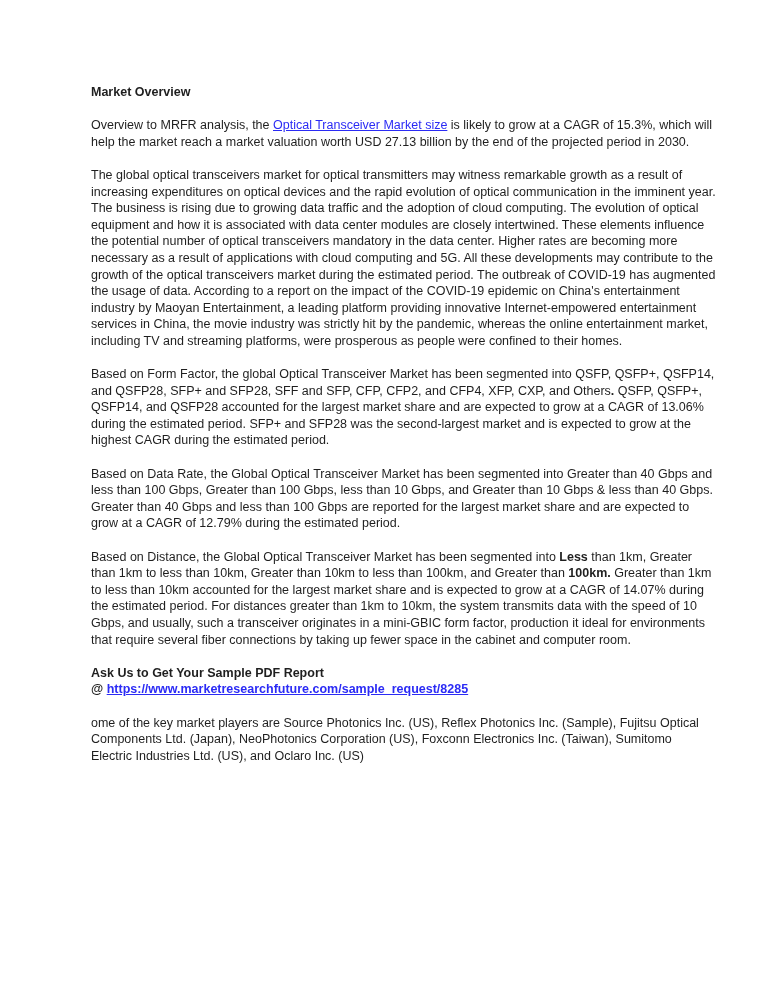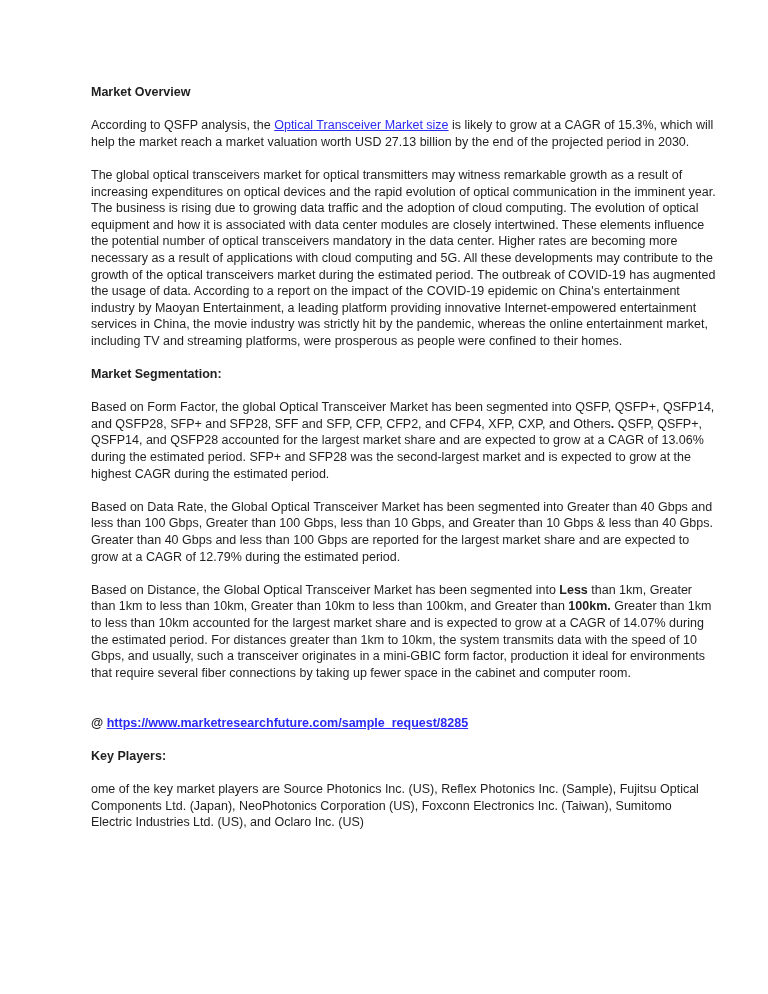"According to QSFP analysis, the" span { text: According to QSFP -> Overview to MRFR }
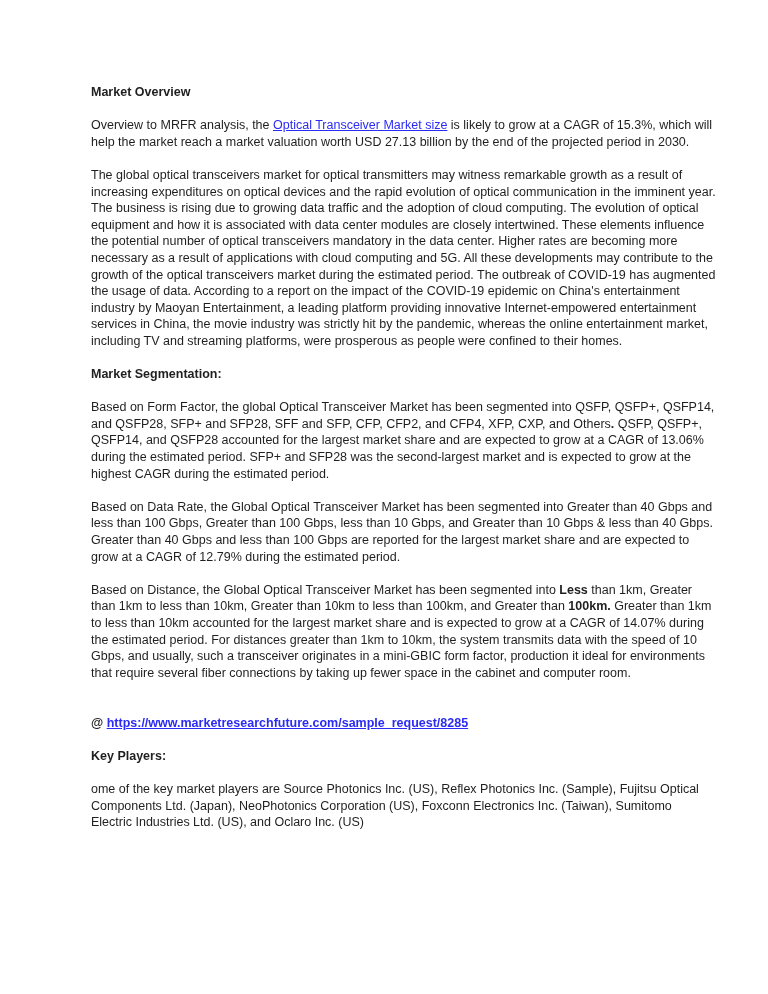"Market Segmentation:" p.heading { html: <p>Market Segmentation:</p> -> none }
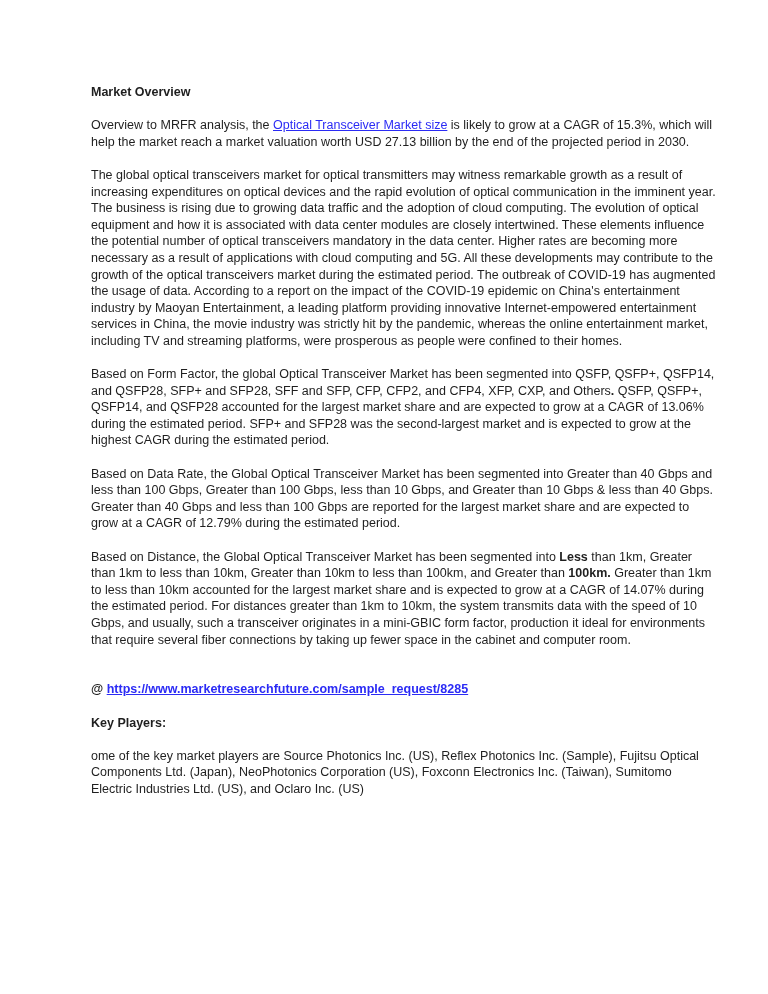"Ask Us to Get Your" span.b { html: none -> <span>Ask Us to Get Your Sample PDF Report</span> }
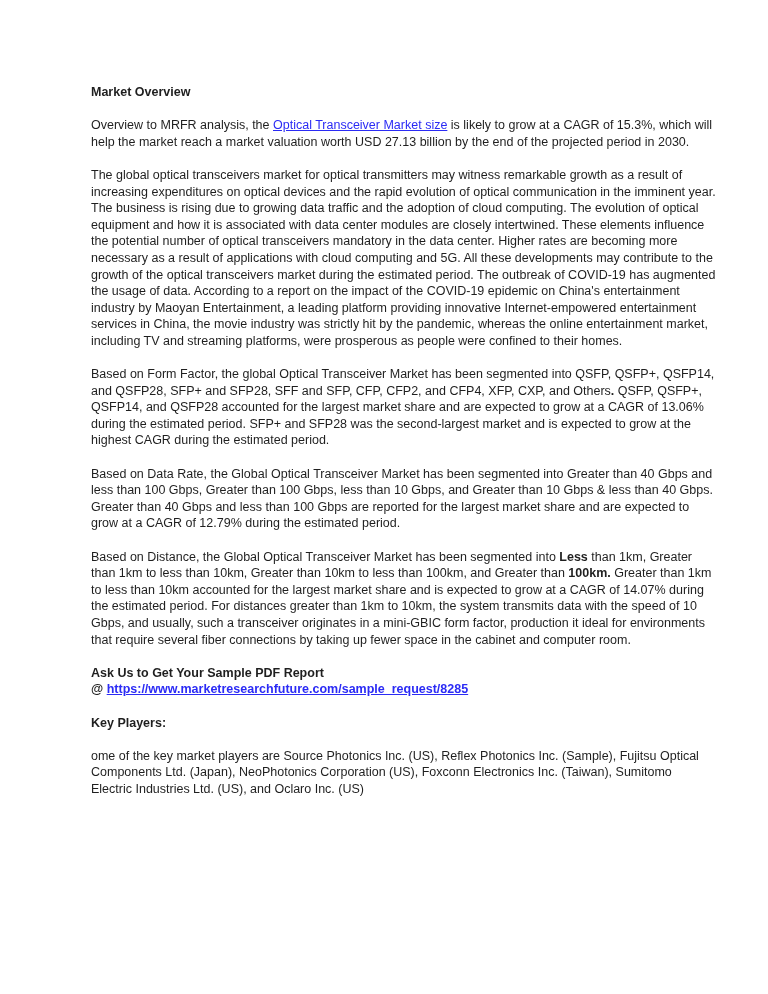"Key Players:" p.heading { html: <p>Key Players:</p> -> none }
